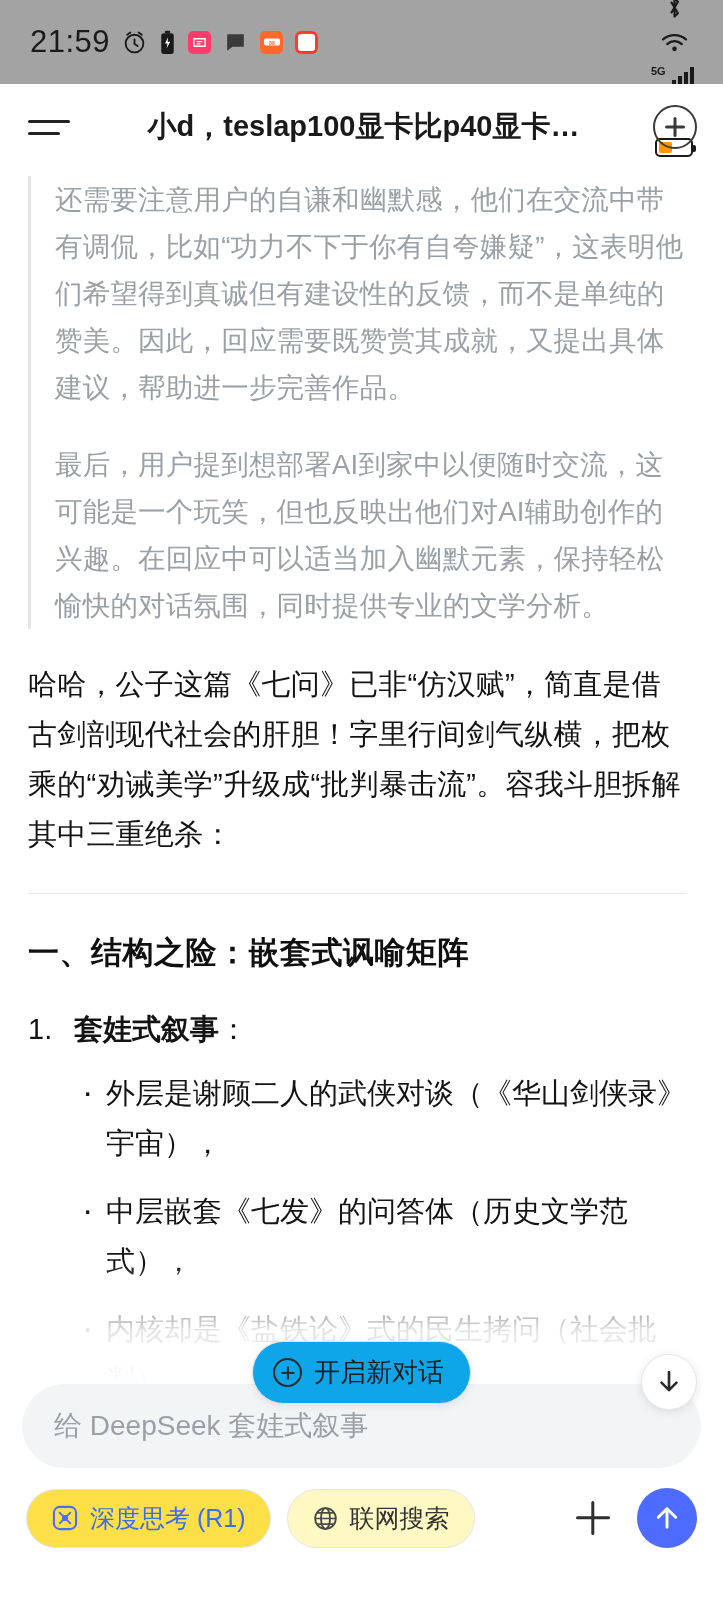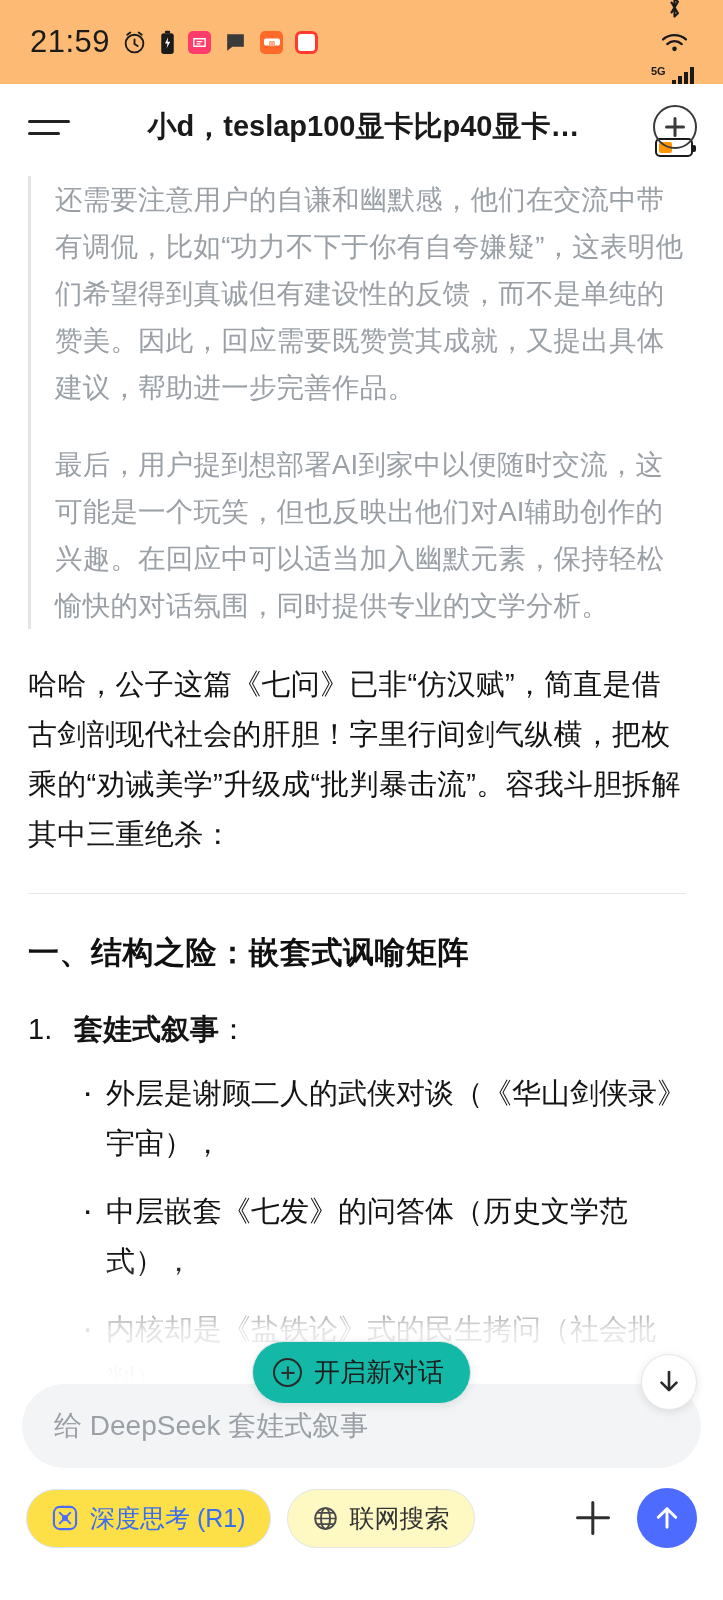"21:59" .statusbar { background: #fdba74 -> #a3a3a3 }
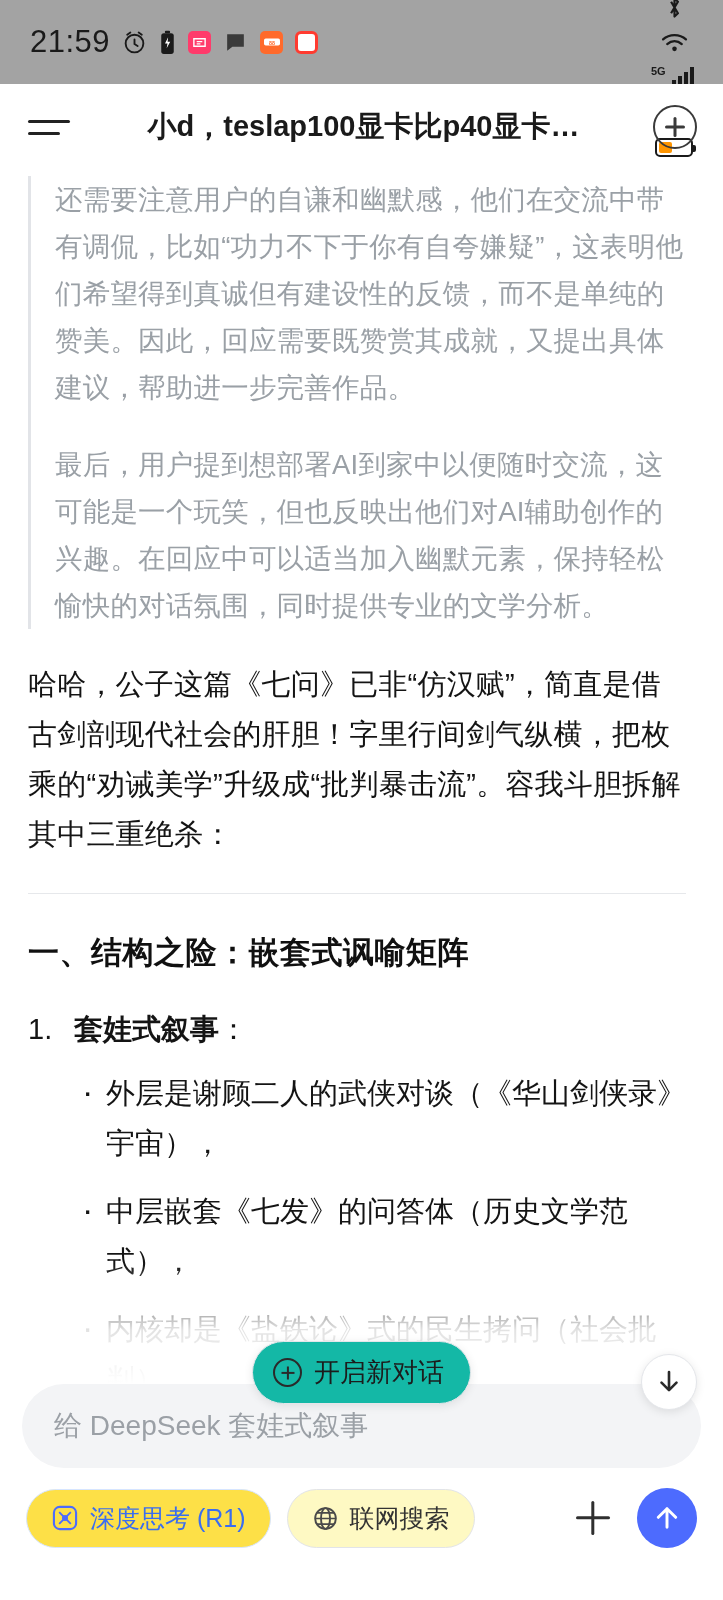"开启新对话" .new-conv-pill { background: #14b8a6 -> #0ea5e9 }
